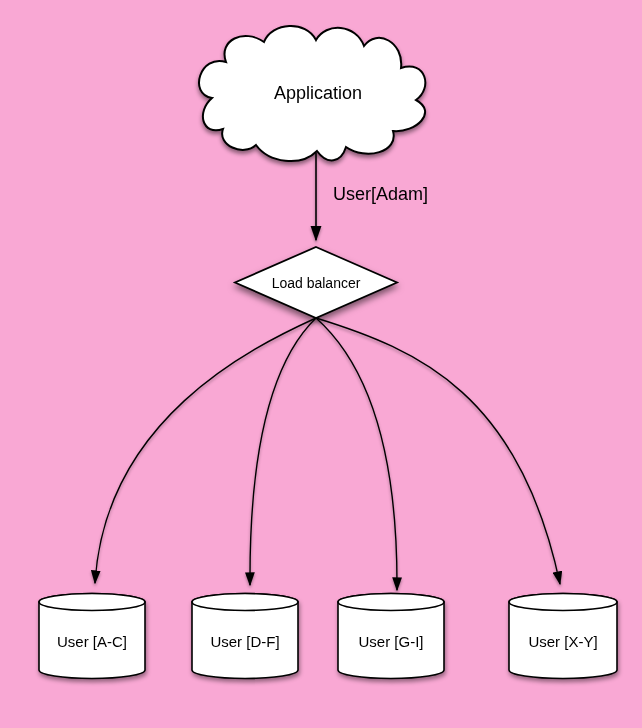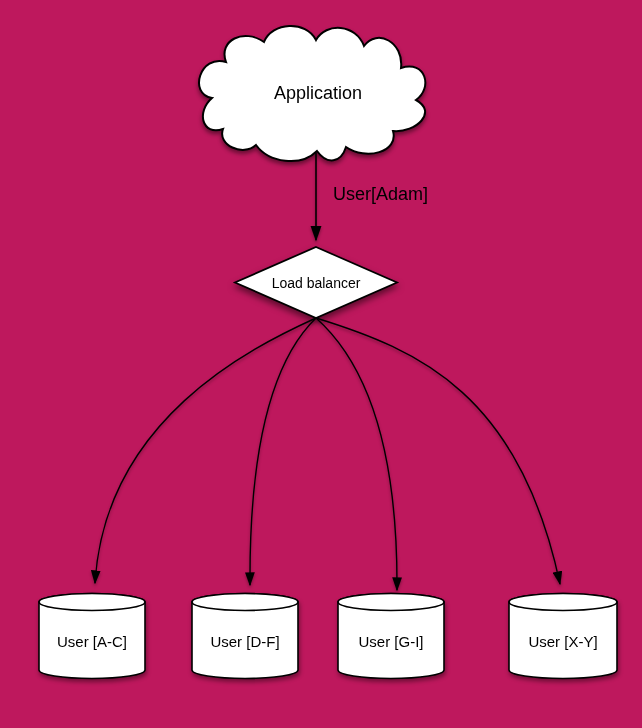"Application" .stage { background: #be185d -> #f9a8d4 }
